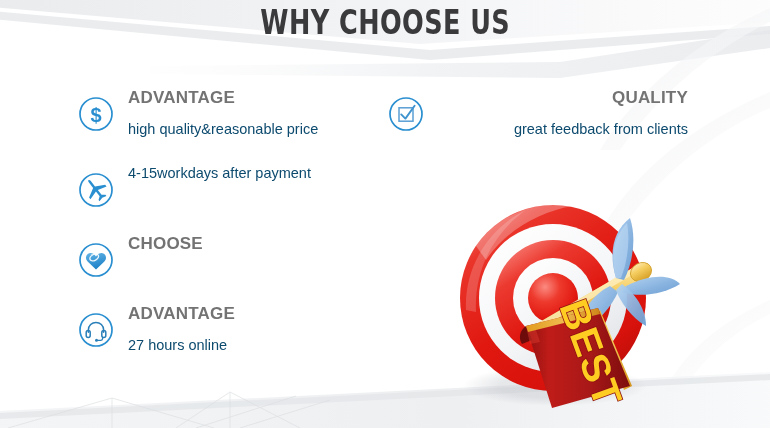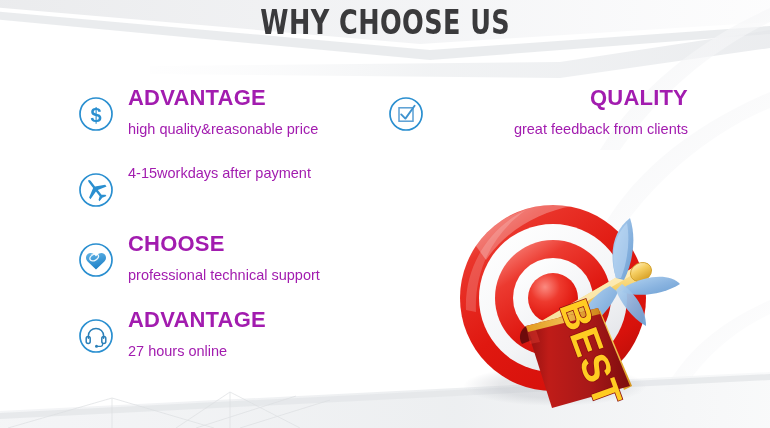"ADVANTAGE" .feature-title { color: #a21caf -> #737373; font-size: 22px -> 17px }
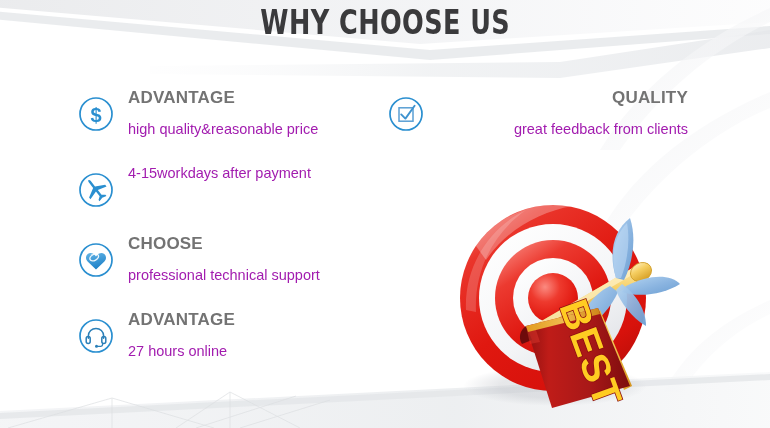"high quality&reasonable price" .feature-desc { color: #a21caf -> #0c4a6e }
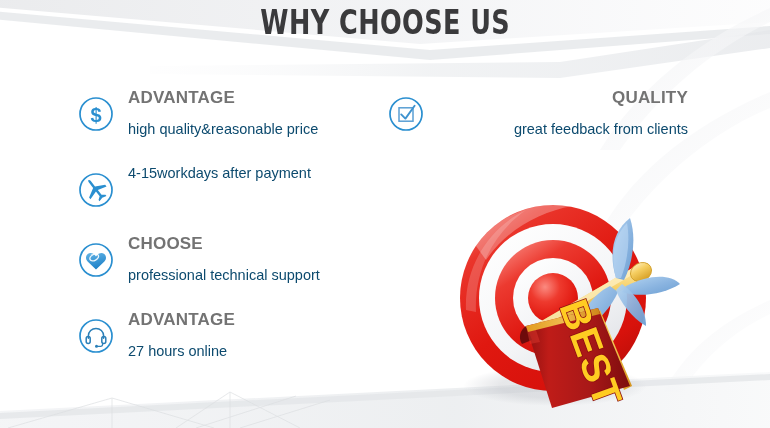"professional technical support" p.feature-desc { html: <p>professional technical support</p> -> none }
